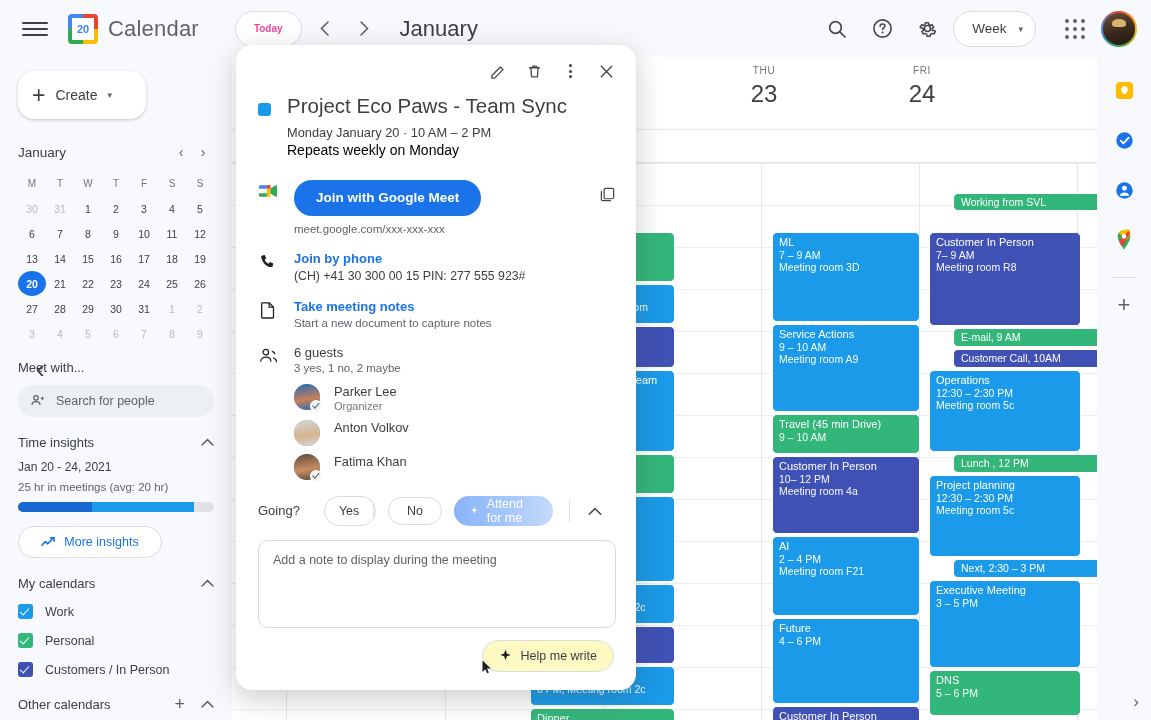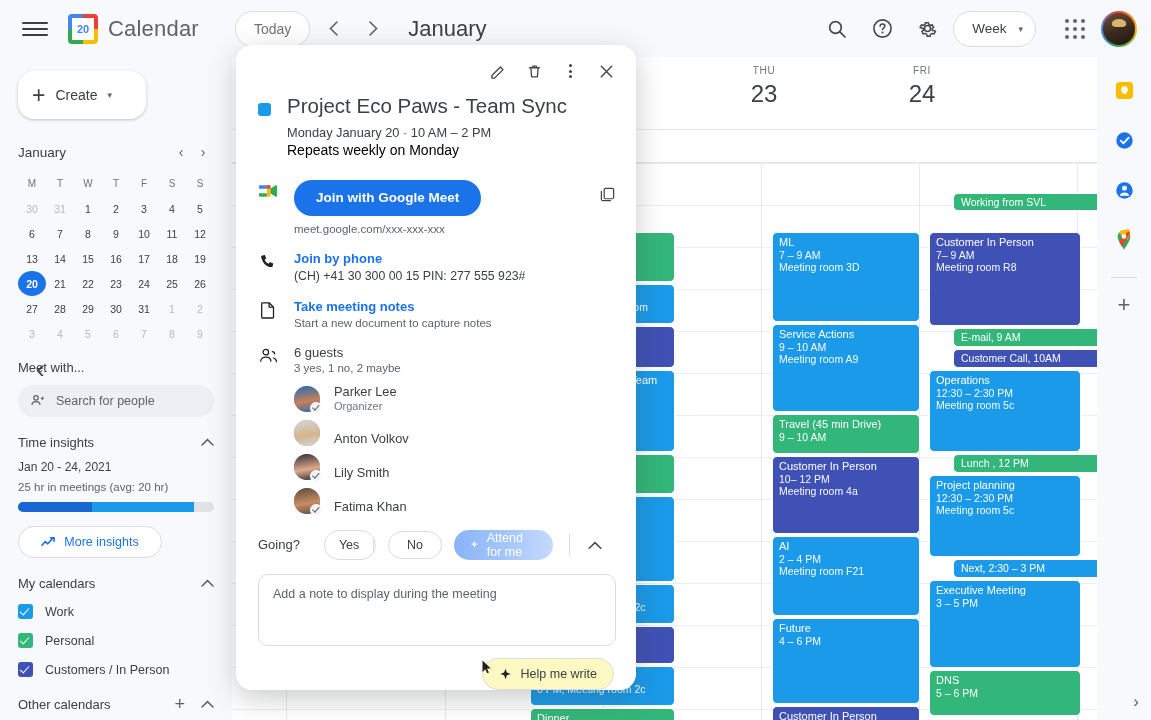"Today" .today-btn { color: #737373 -> #ec4899; font-size: 14px -> 10px; font-weight: 400 -> 700 }
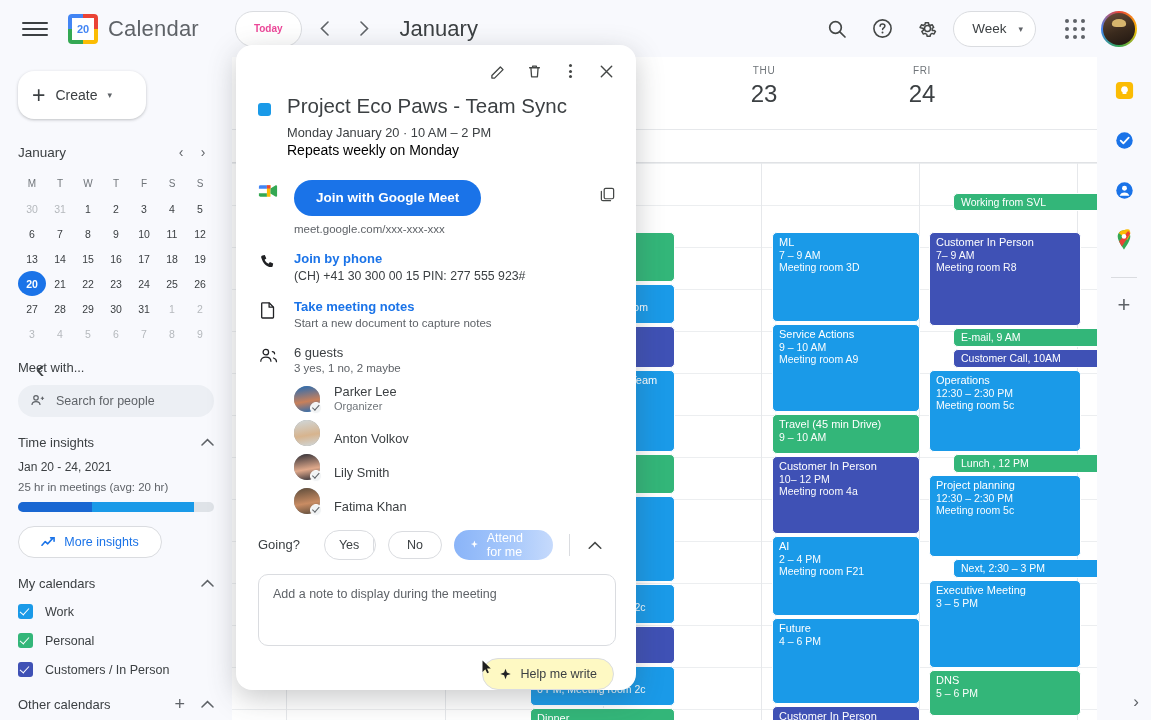"Parker Lee" .guest { align-items: flex-end -> flex-start }
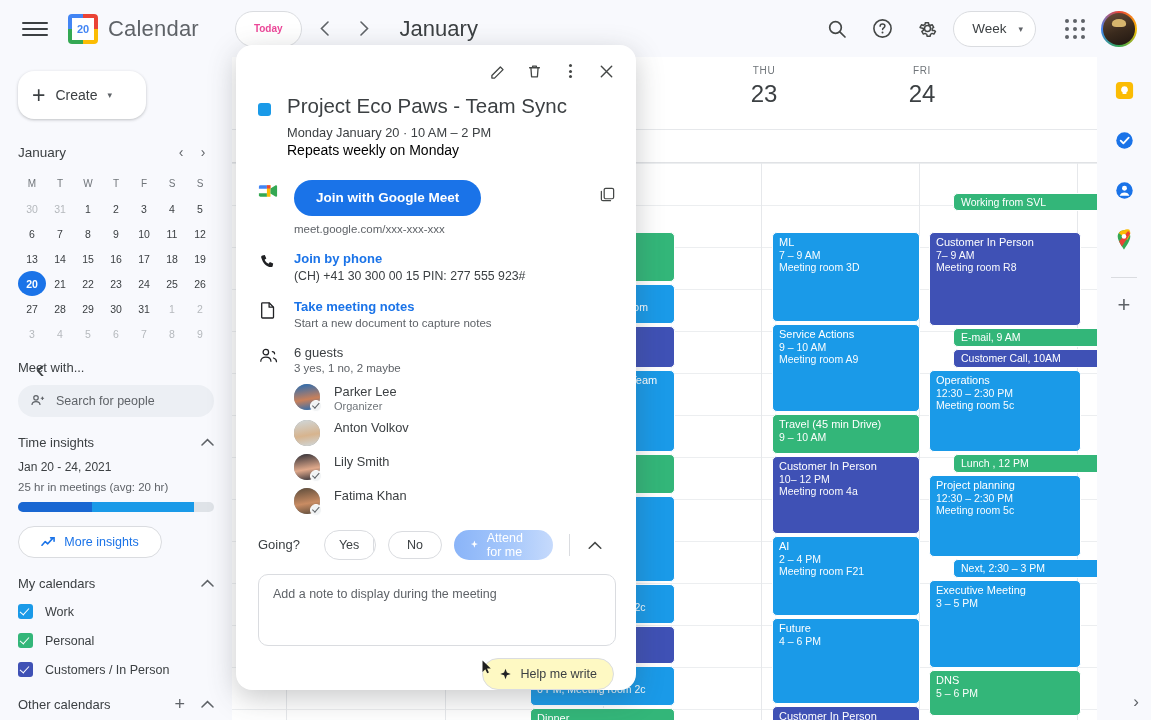"Lily Smith" div.guest { html: <div> <div> <div></div> <div></div> </div> <div> <div>Lily Smith</div> </div> </div> -> none }
